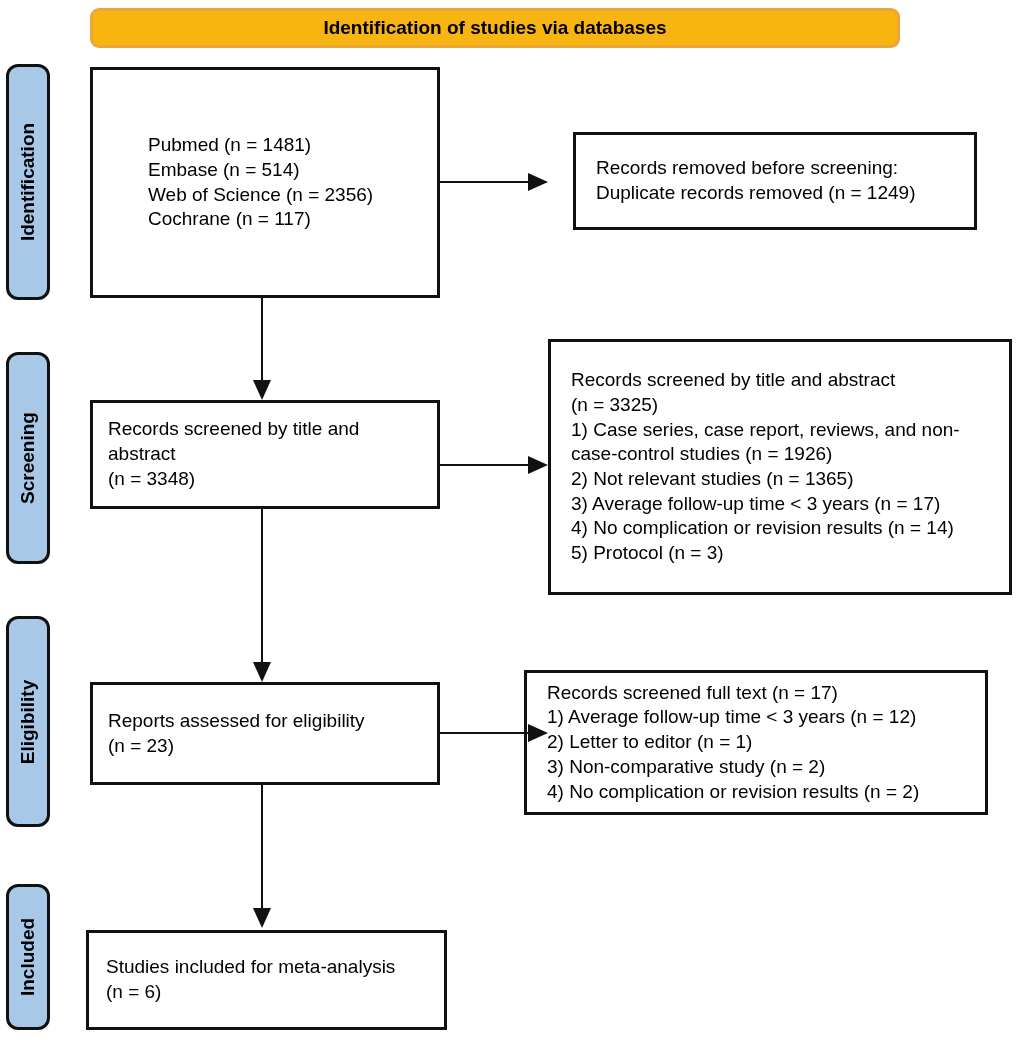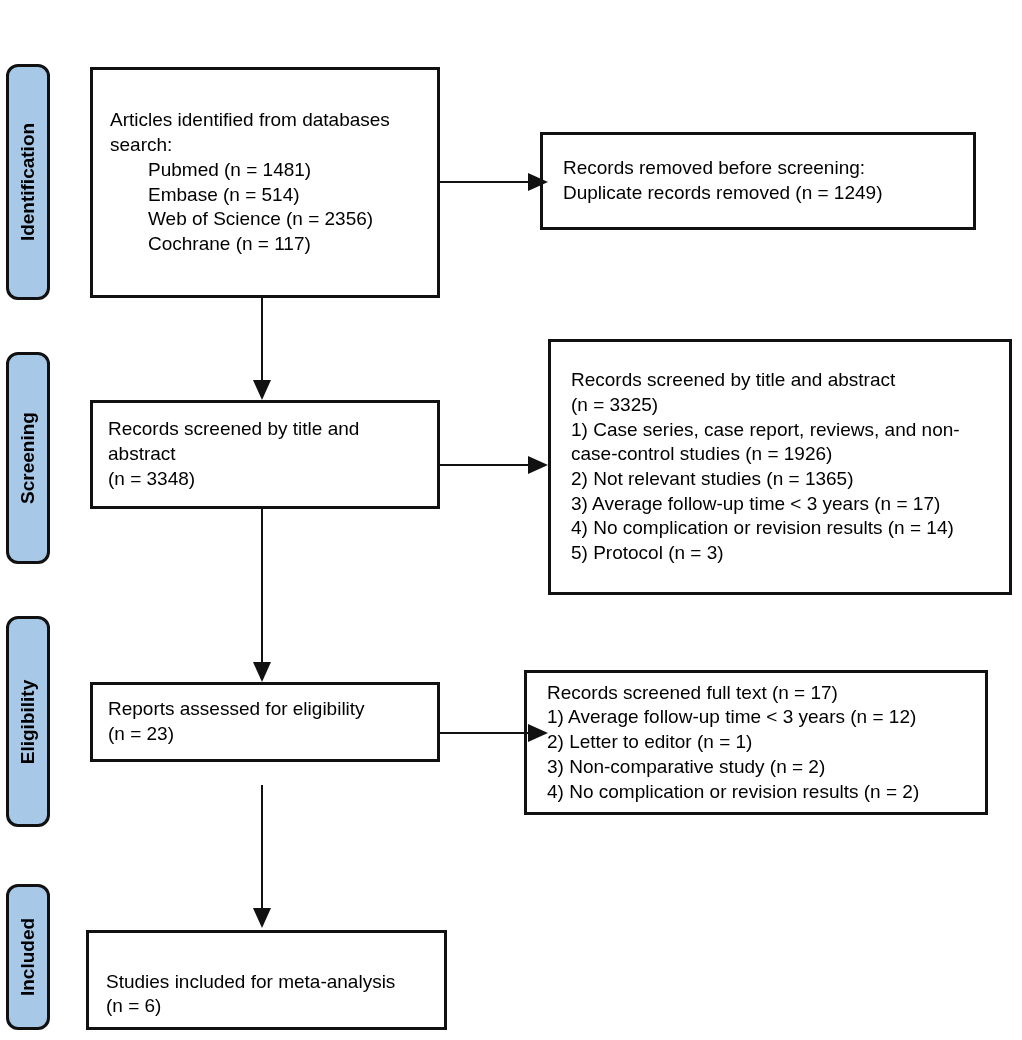"Identification of studies via databases" div.banner { html: none -> <div> <span>Identification of studies via databases</span> </div> }
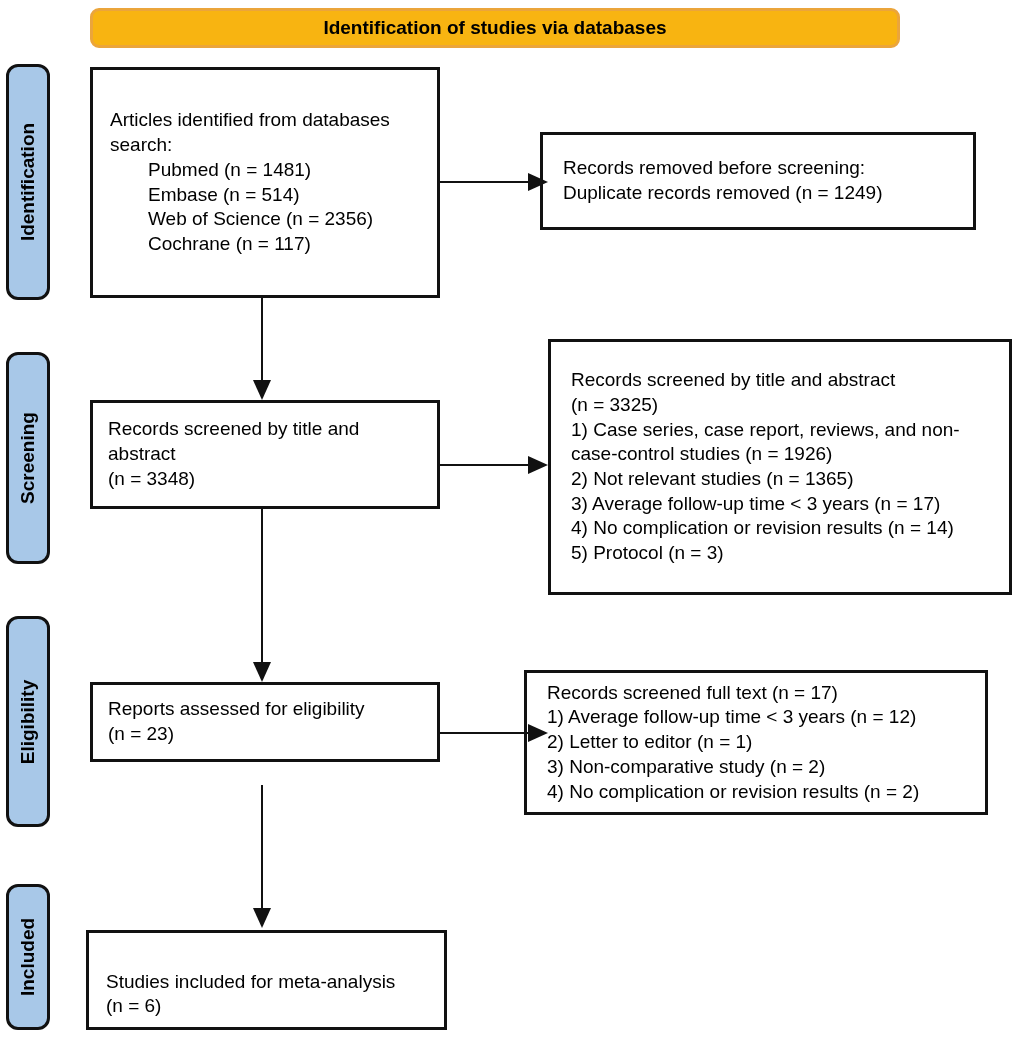"Articles identified from databases" div.txt { html: <div>Articles identified from databases search:</div> -> none }
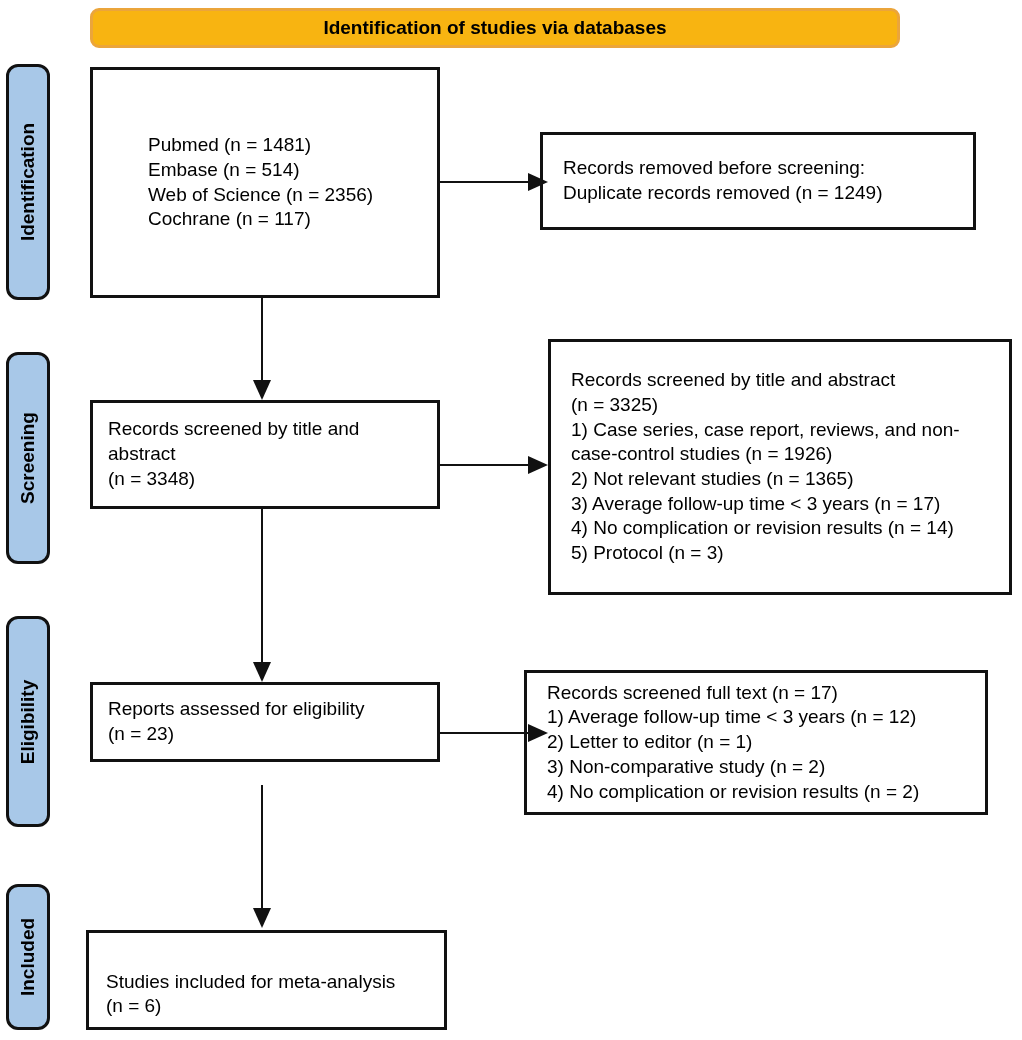"Records removed before screening:" .box-b { left: 540px -> 573px; width: 436px -> 404px }
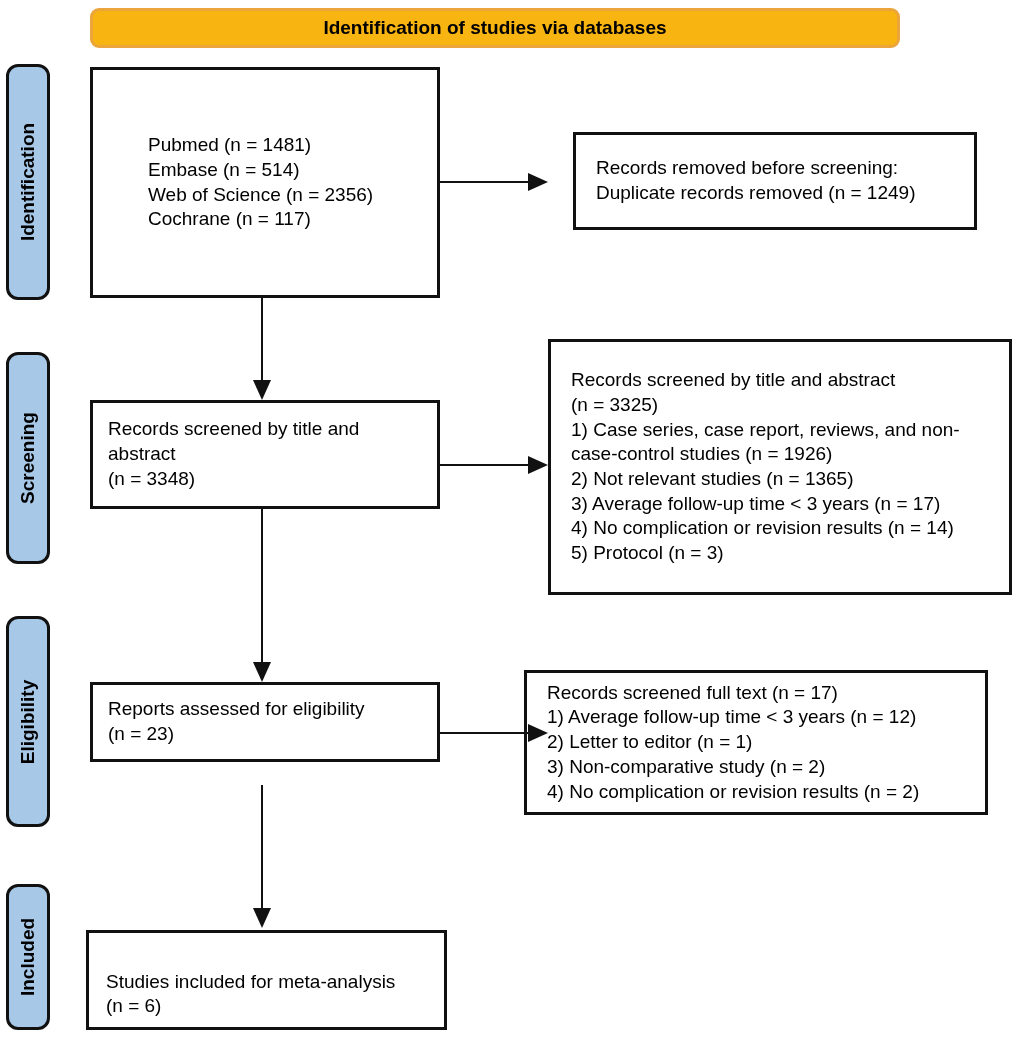"Reports assessed for eligibility" .box-e { height: 80px -> 103px }
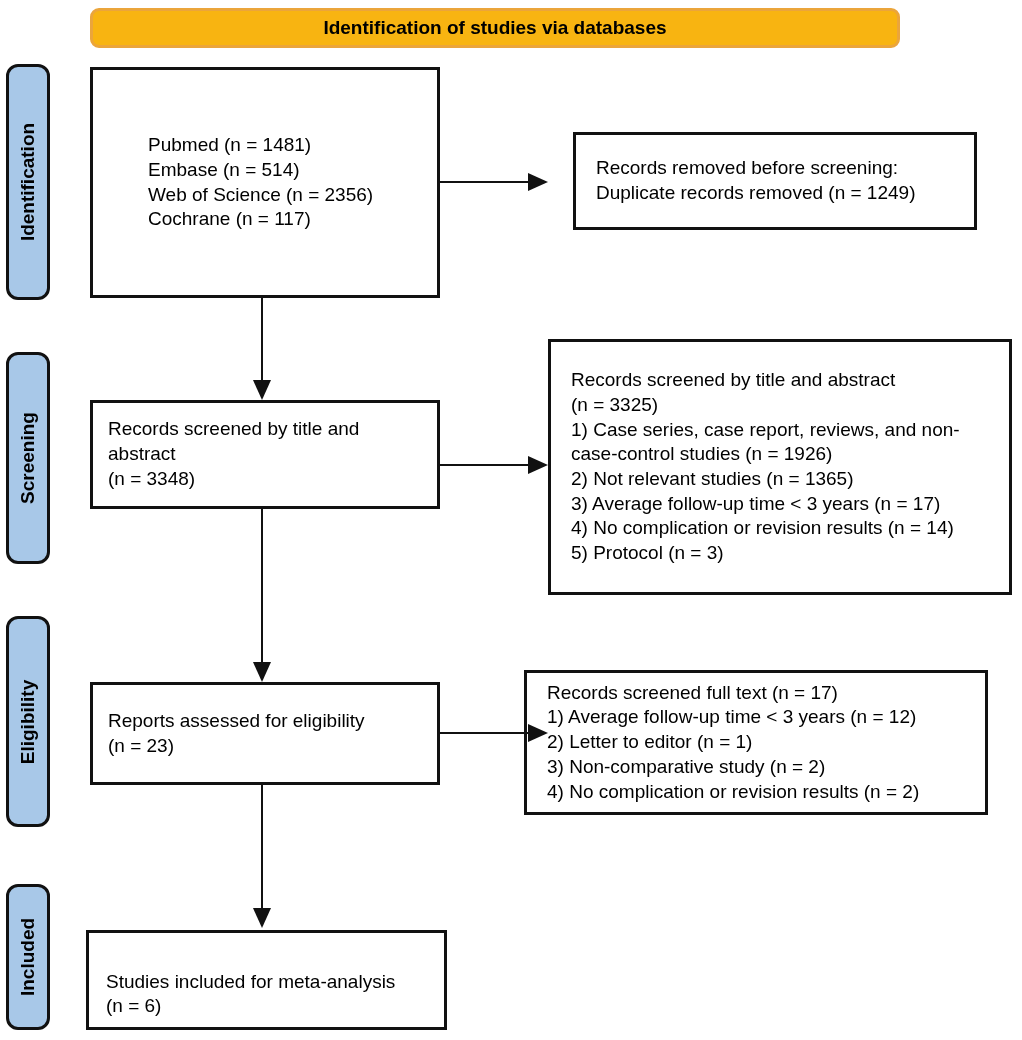"Studies included for meta-analysis" .box-g { justify-content: flex-end -> none }
